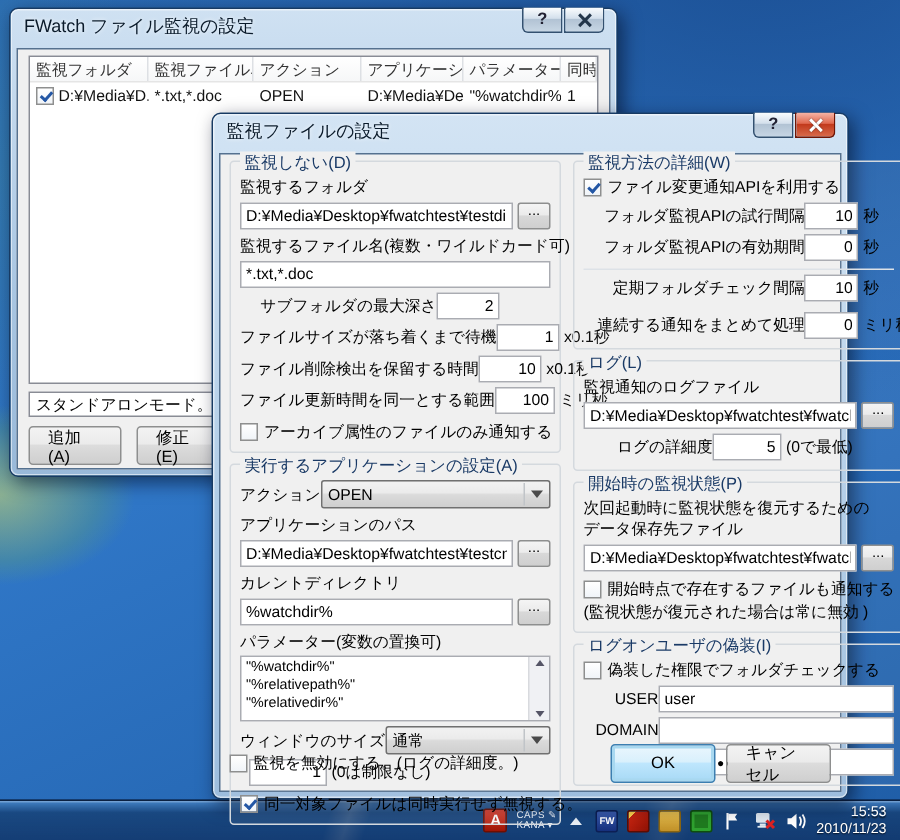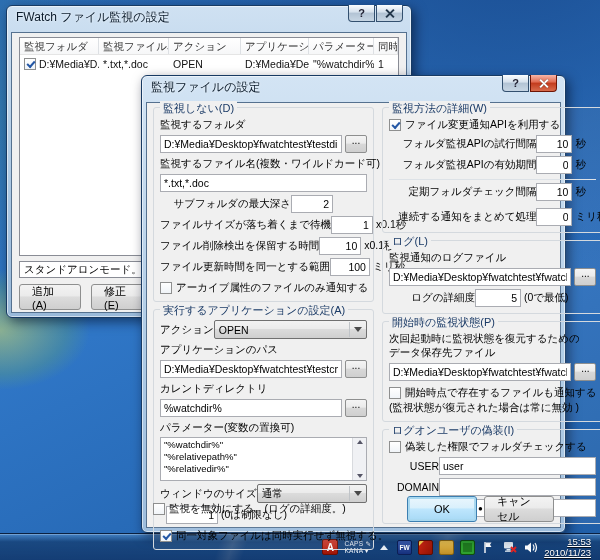"15:53" .clock { text-decoration: underline -> none }
